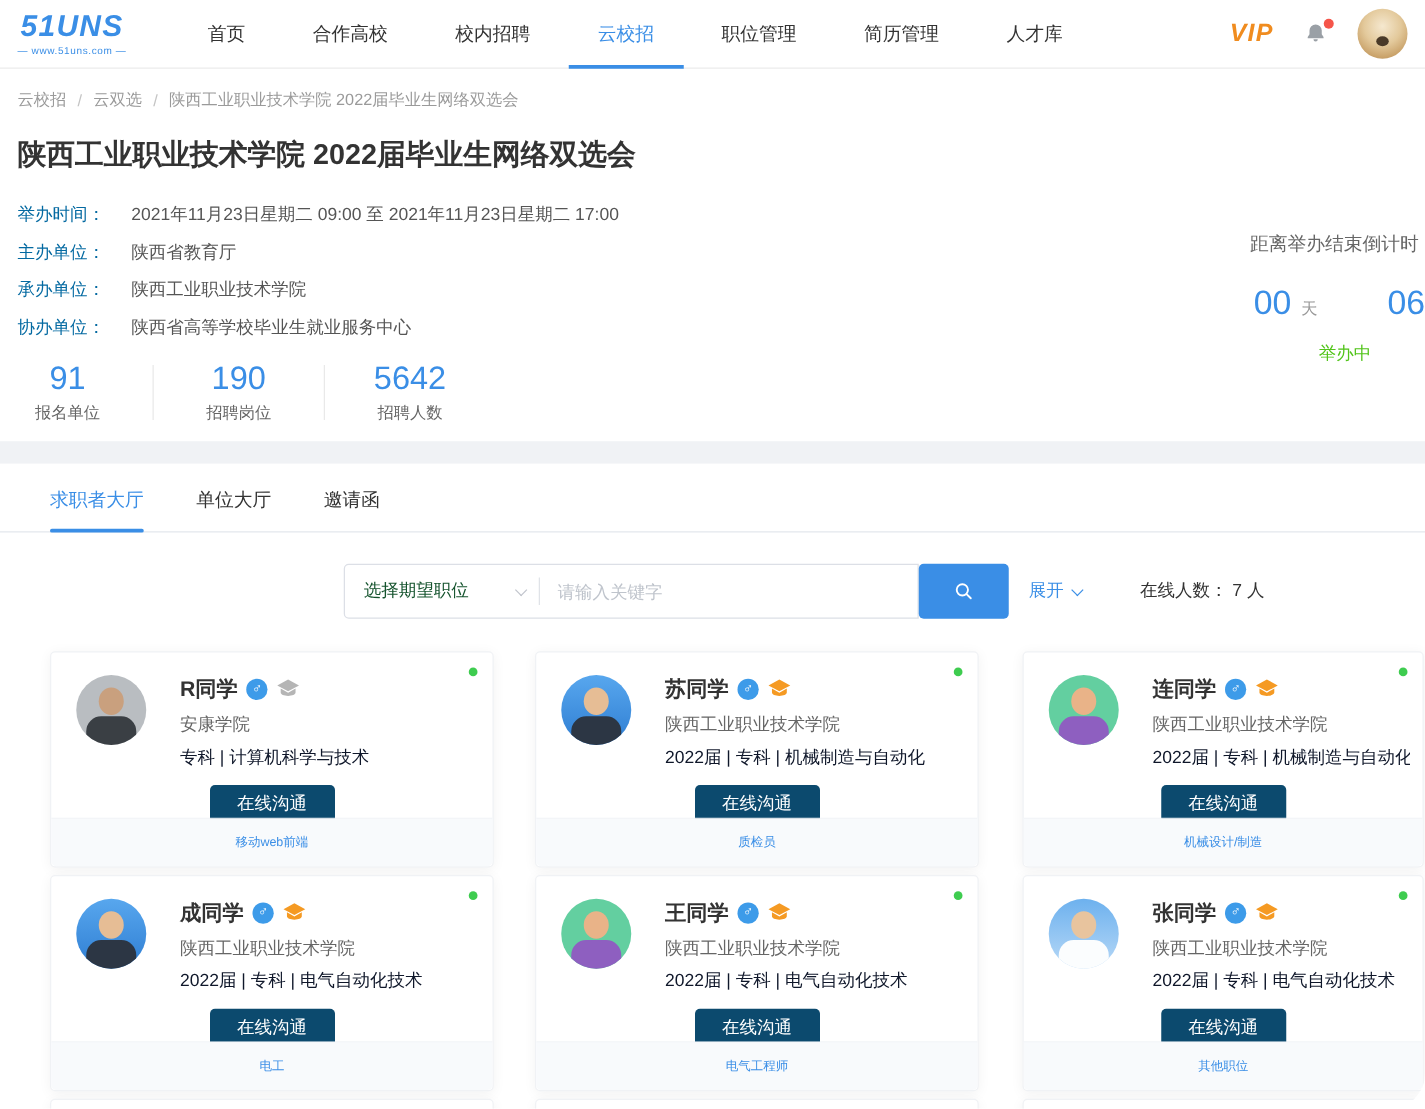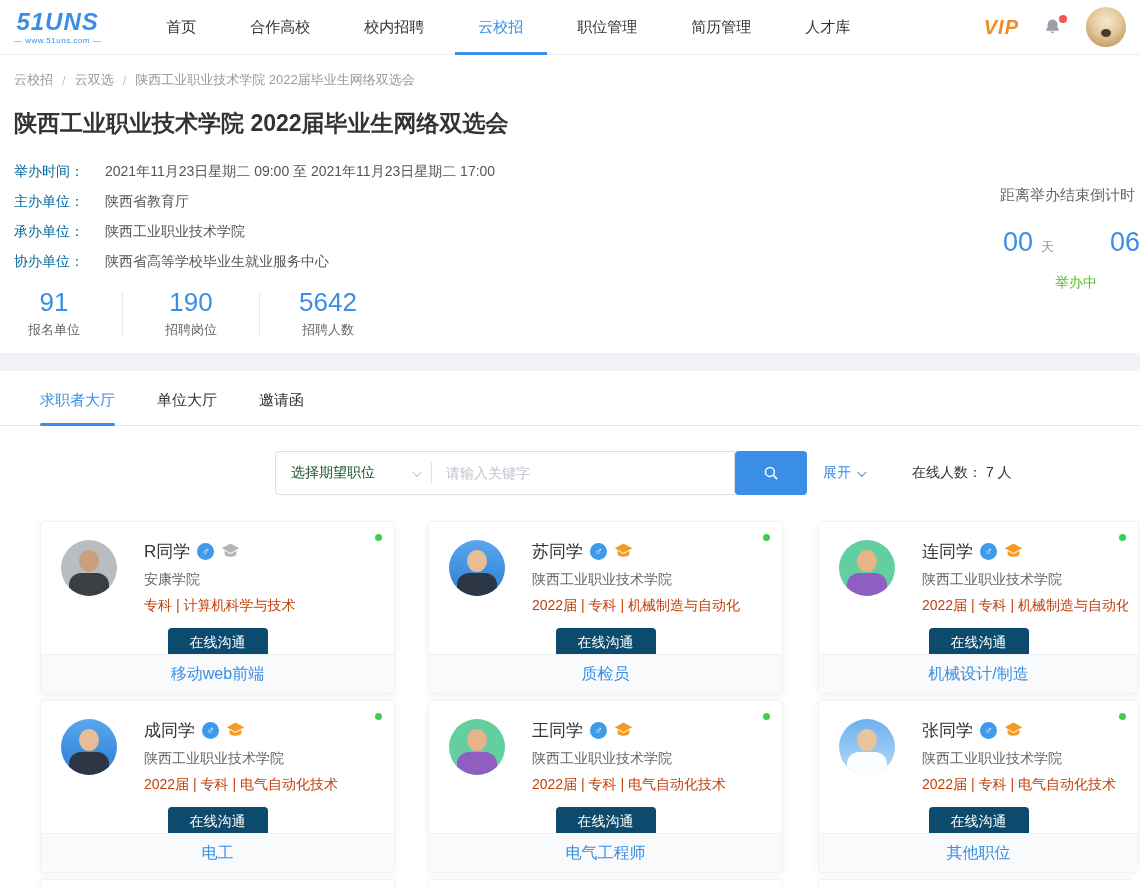"R同学" .stu-name { font-weight: normal -> bold }
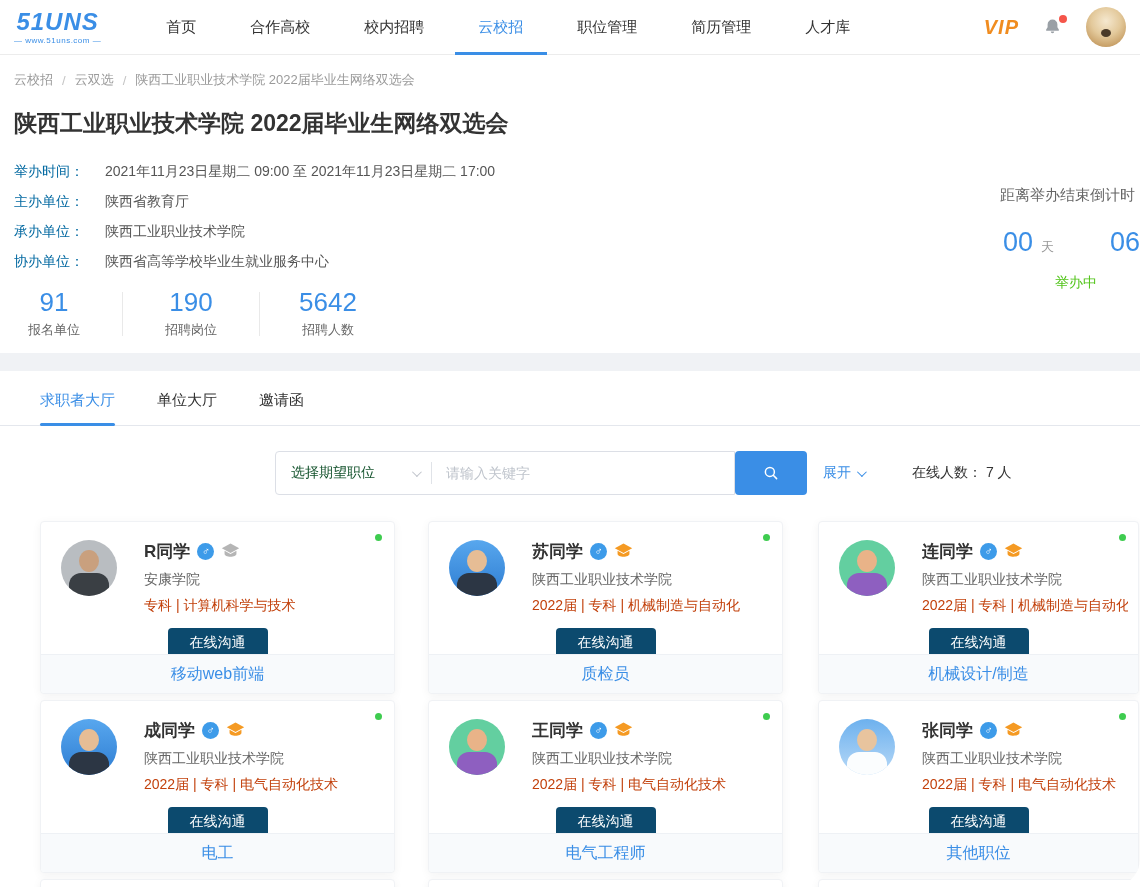"专科 | 计算机科学与技术" .stu-info { color: #c2410c -> #0f172a }
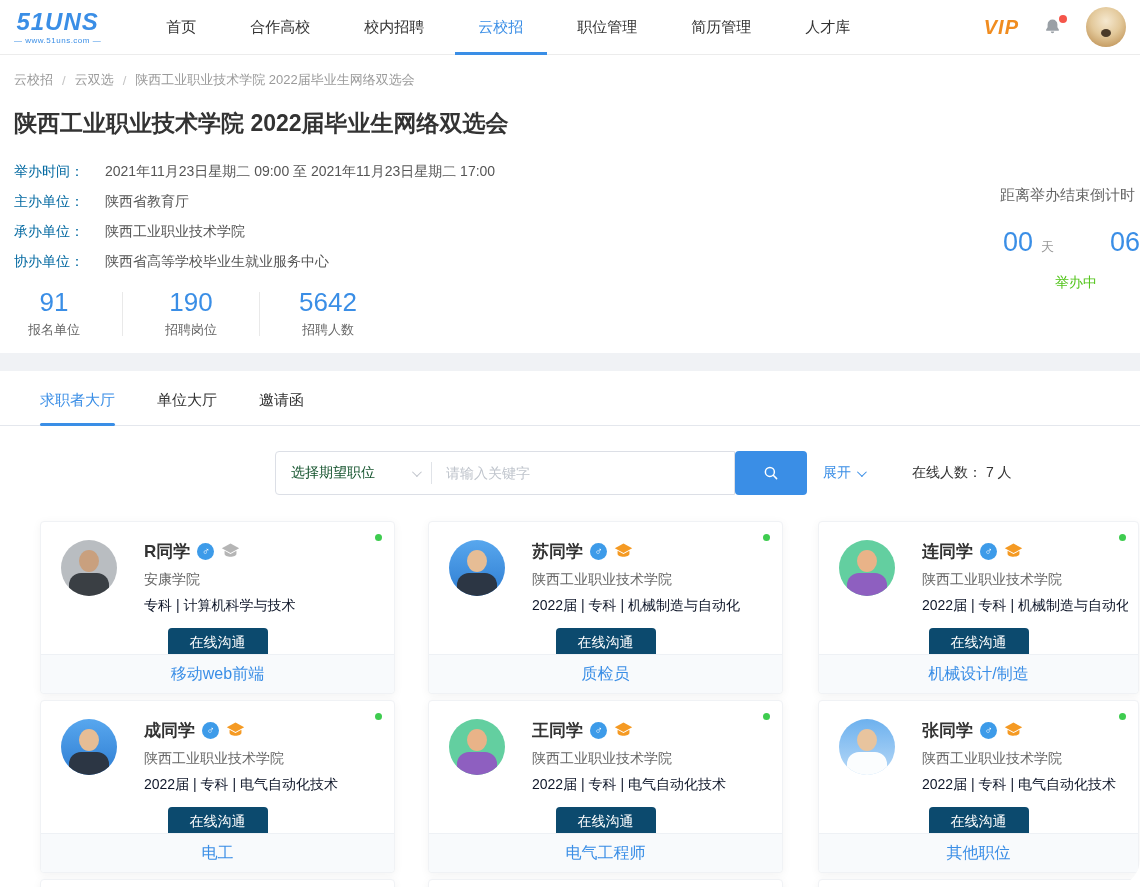"移动web前端" .position-link { font-size: 16px -> 10px }
